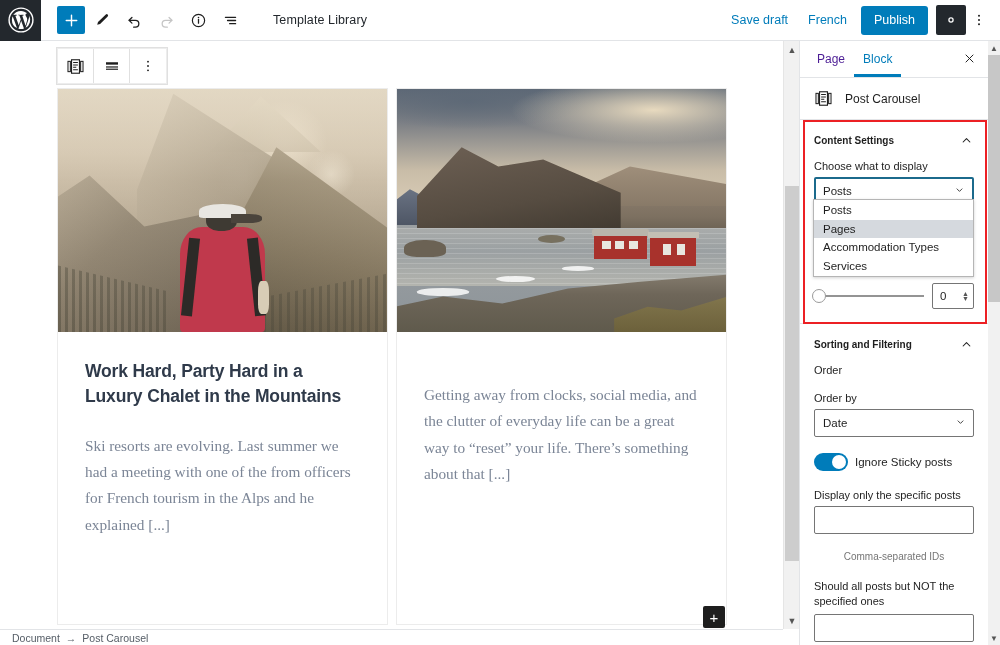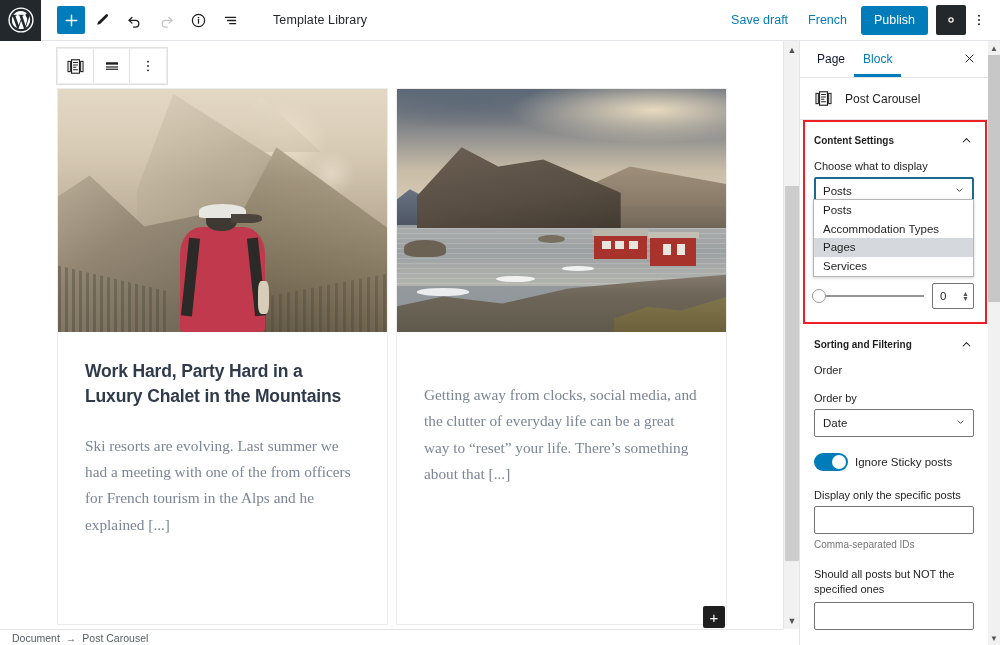"Page" .sb-tab { color: #0f172a -> #4c1d95 }
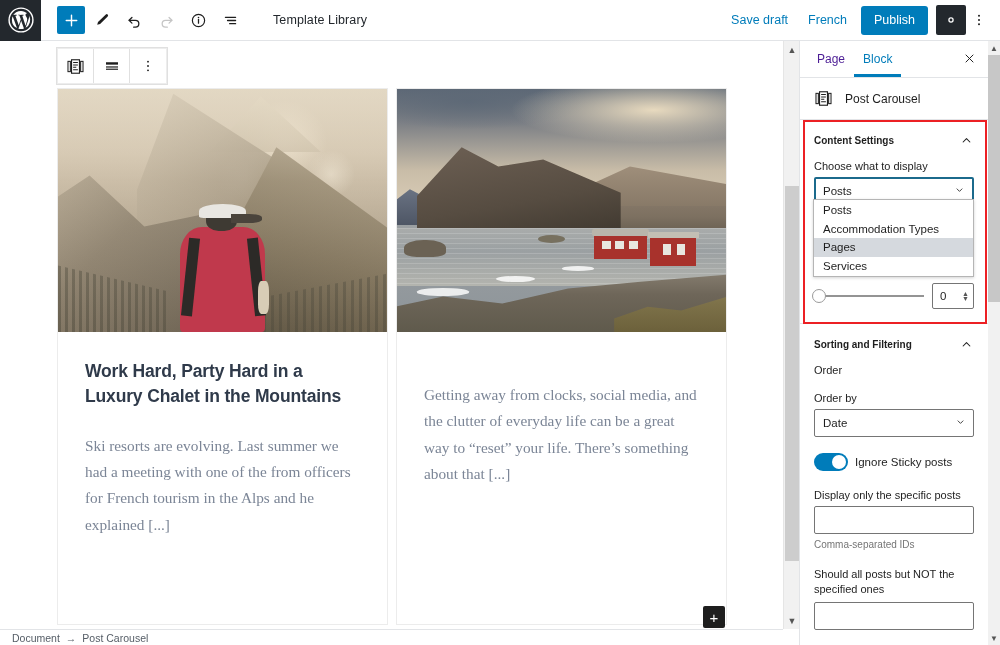"Accommodation Types" div.dd-opt { order: before "Pages" -> after "Pages" }
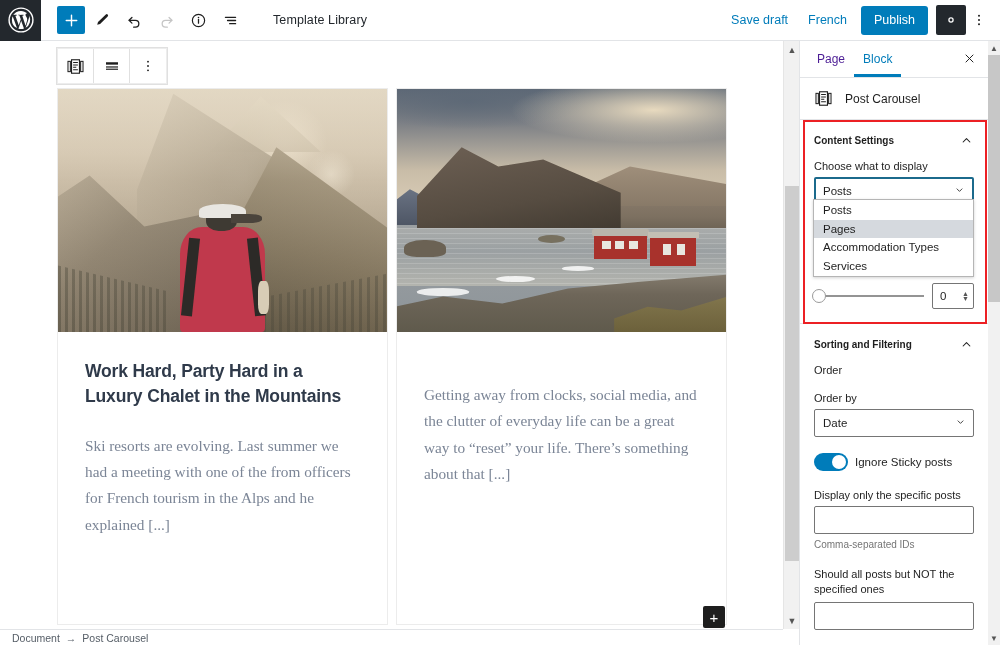"Comma-separated IDs" .helper { margin-top: 5px -> 17px; text-align: none -> center }
